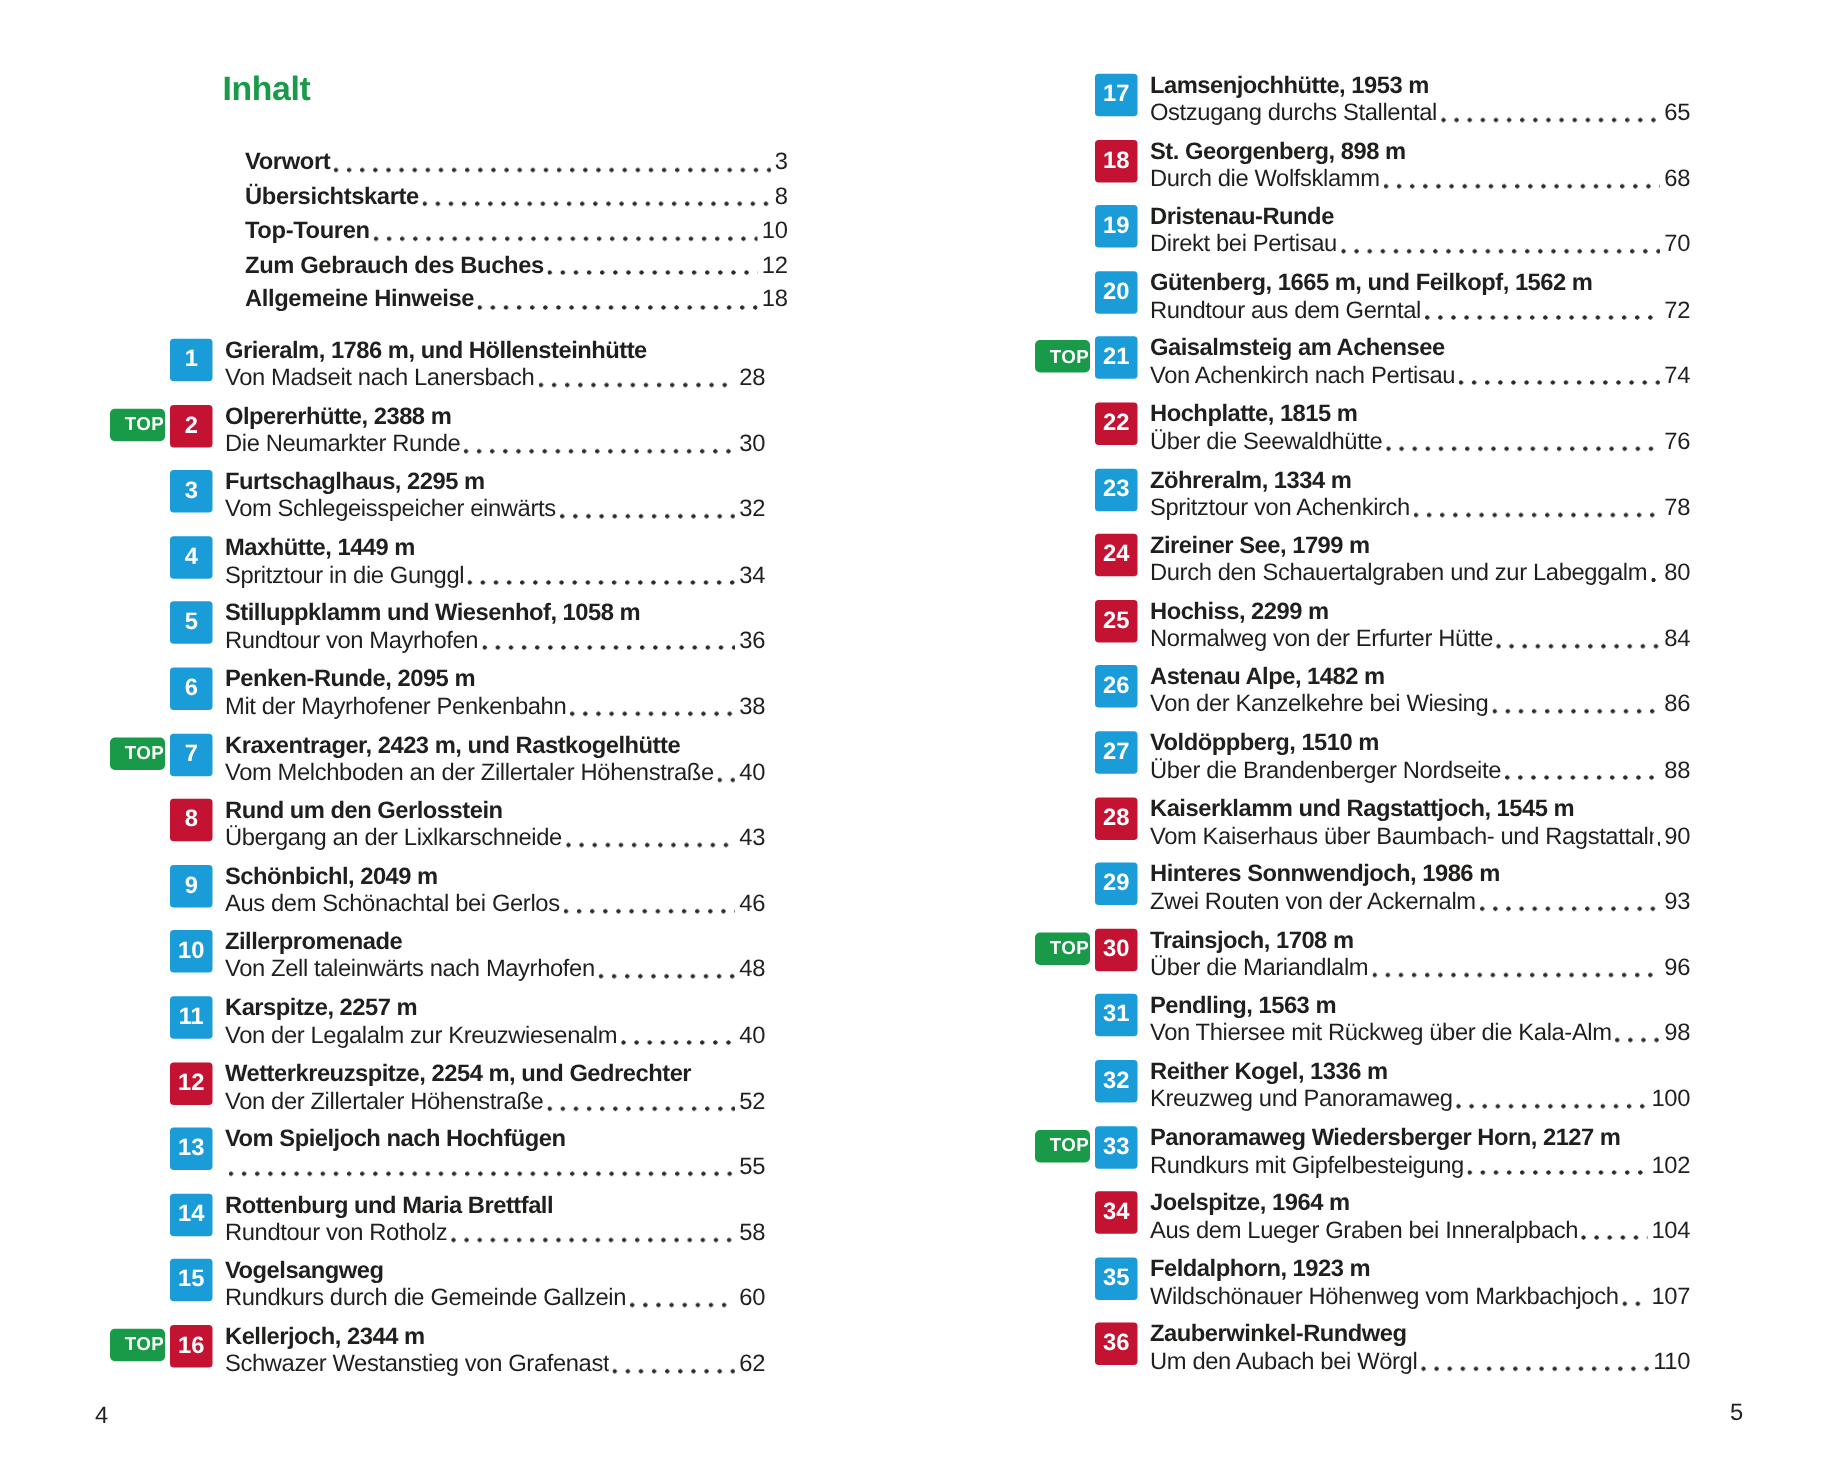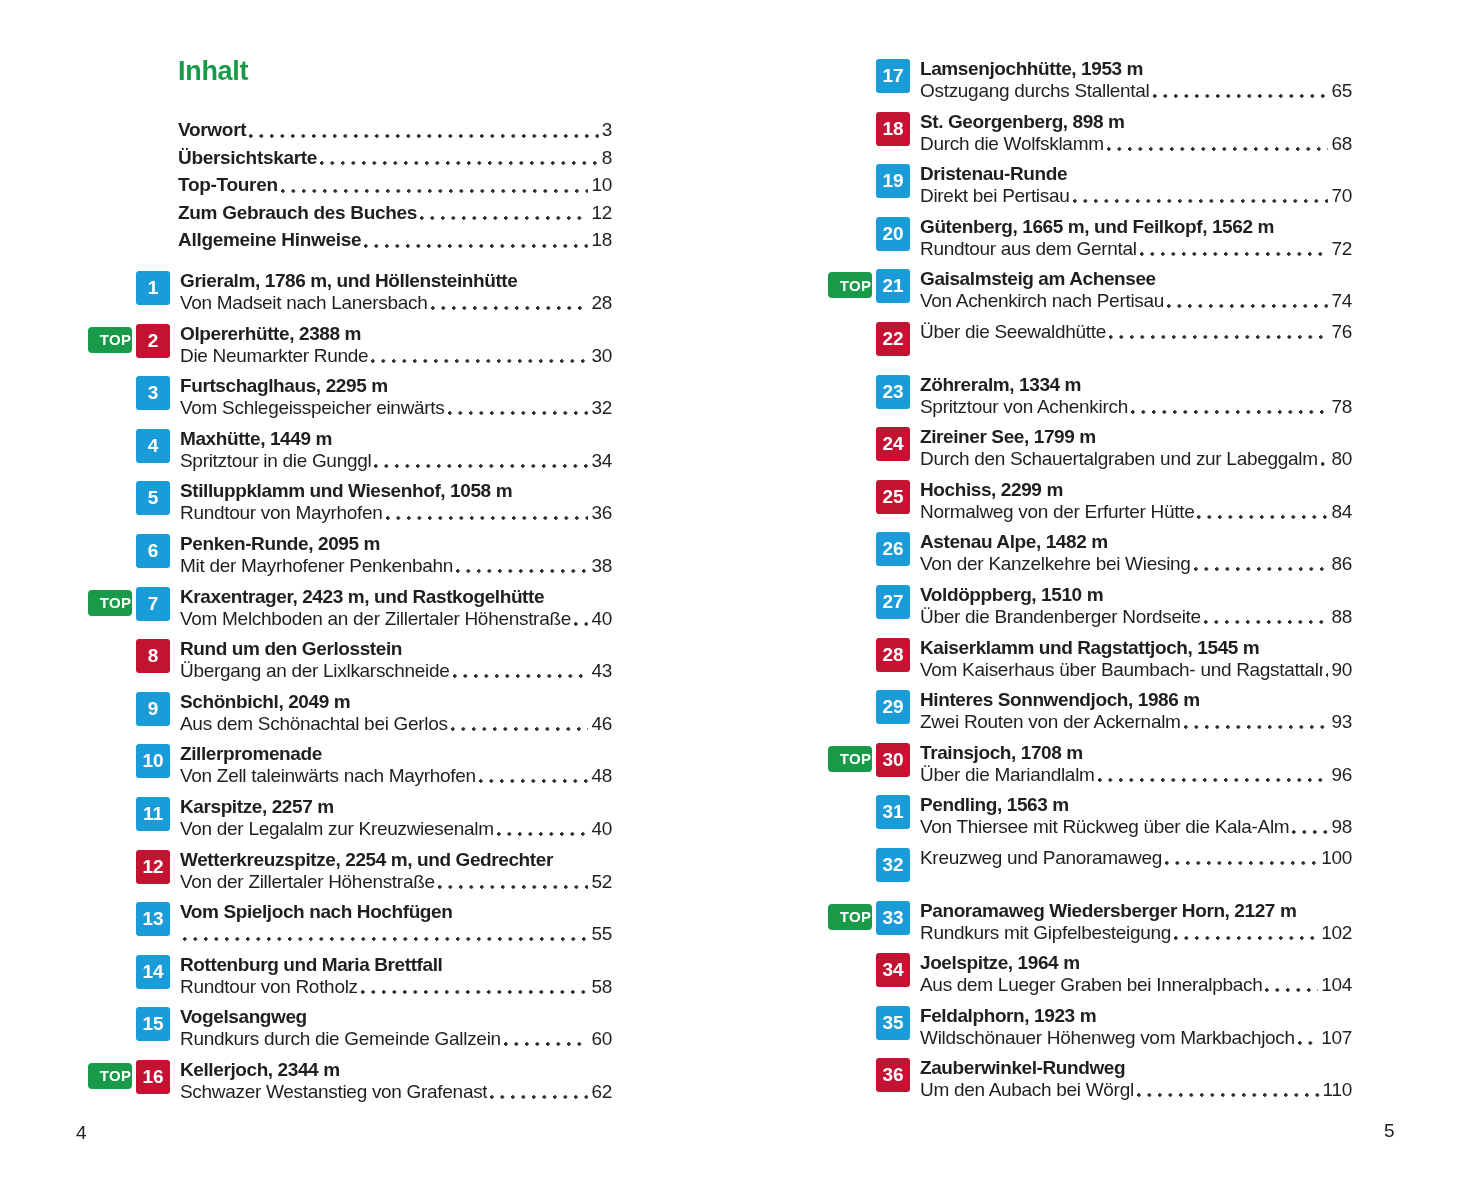"Vorwort" .front-matter { left: 178px -> 196px }
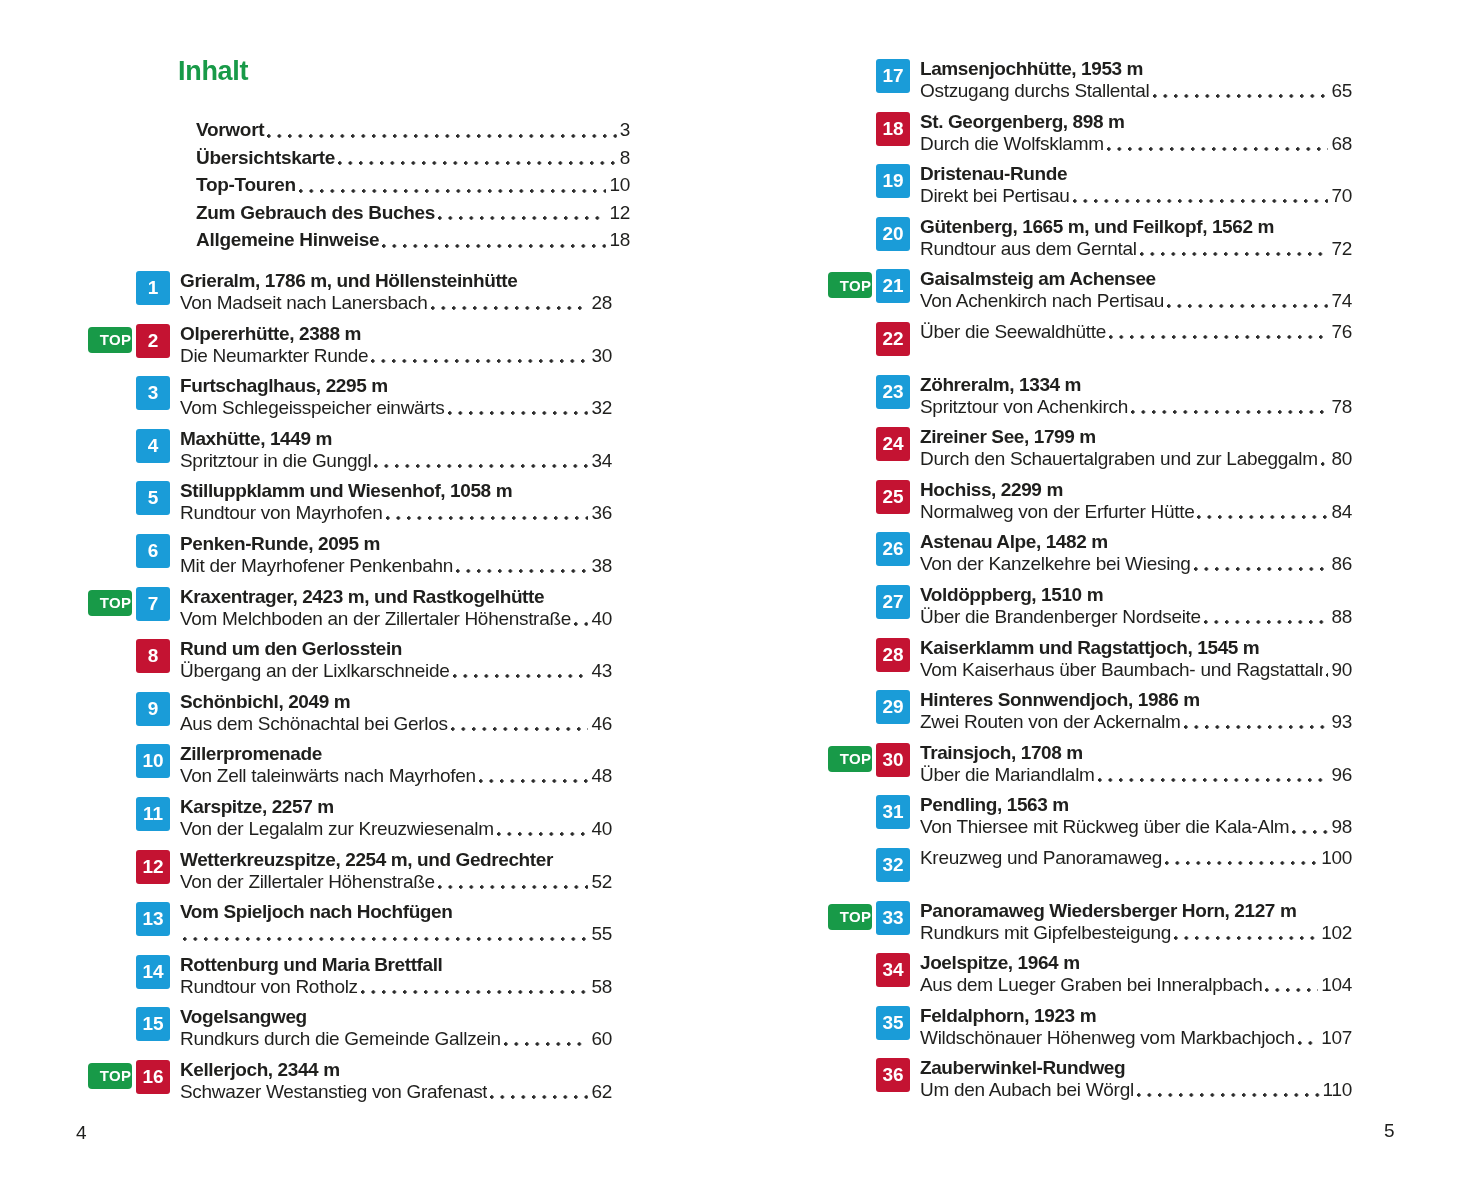"Hochplatte, 1815 m" span.title { html: none -> <span>Hochplatte, 1815 m</span> }
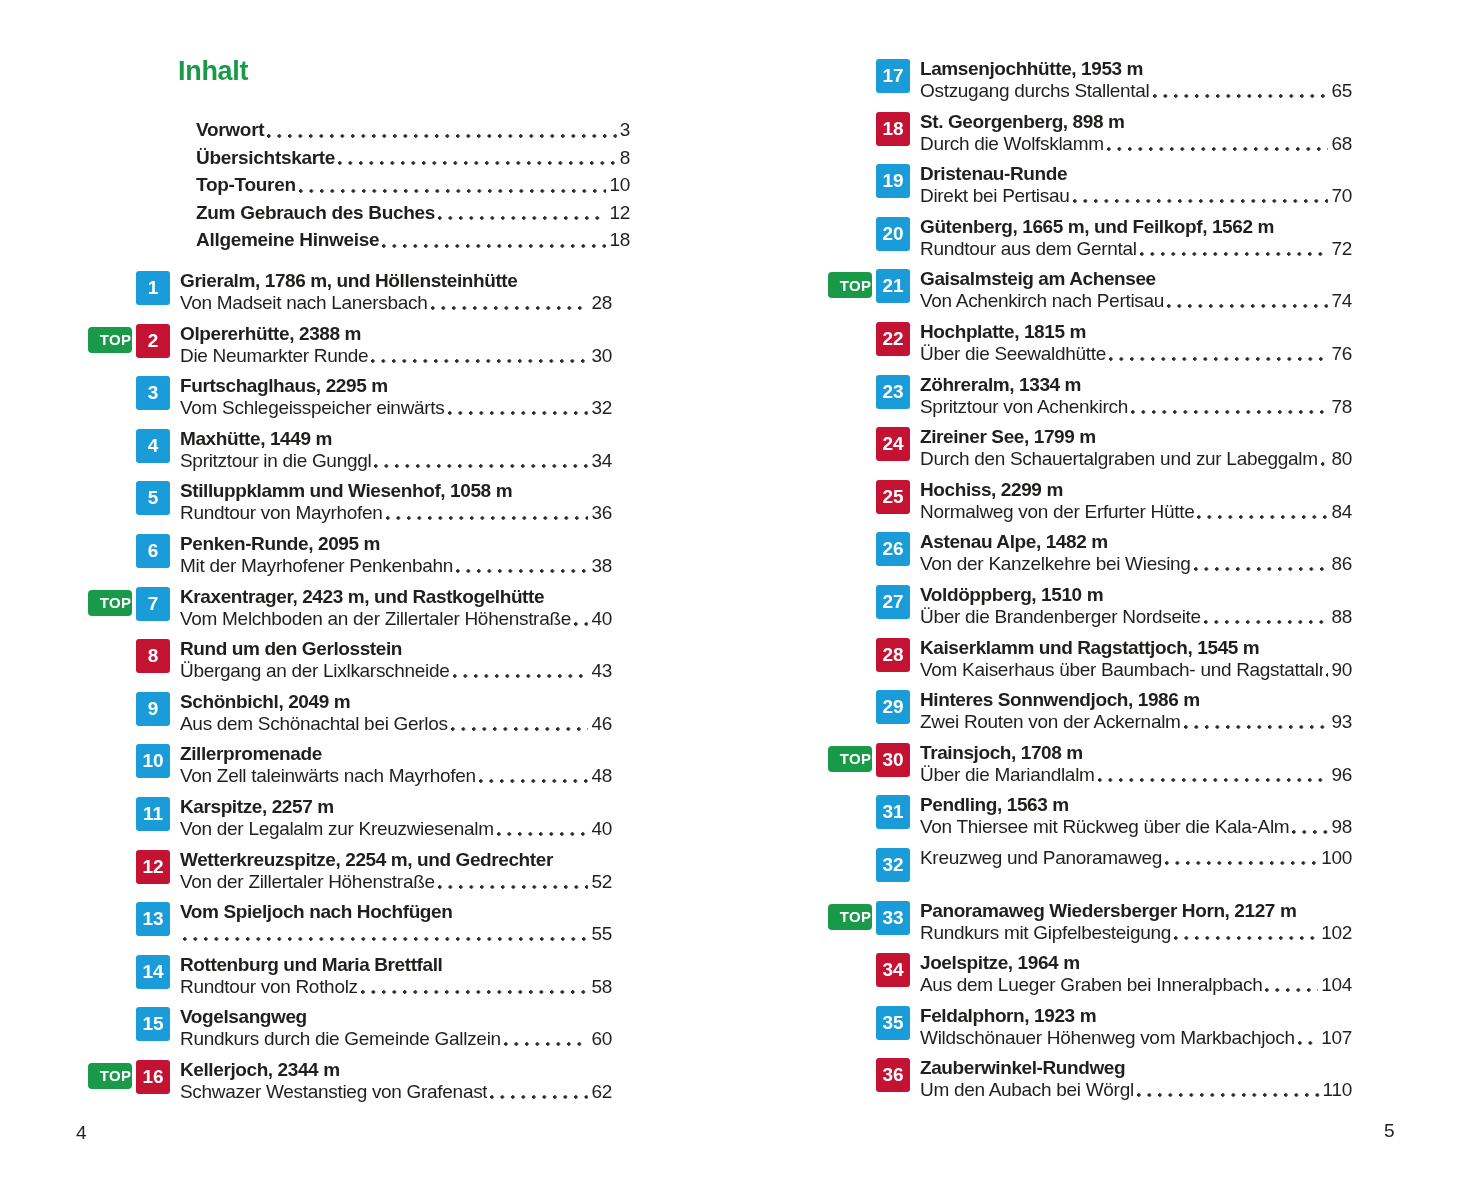"Reither Kogel, 1336 m" span.title { html: none -> <span>Reither Kogel, 1336 m</span> }
